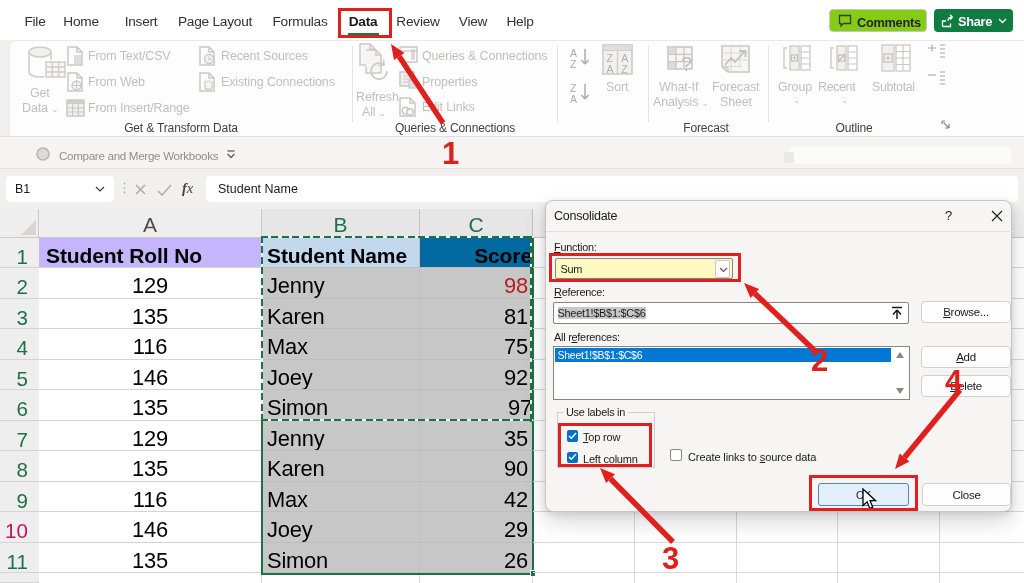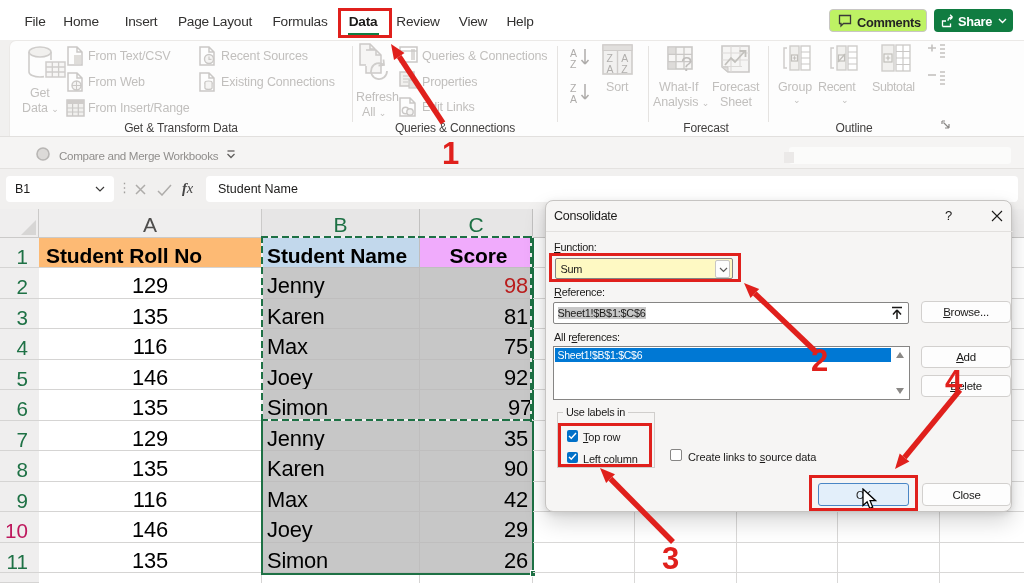"Comments" div.abs { background: #bef264 -> #84cc16 }
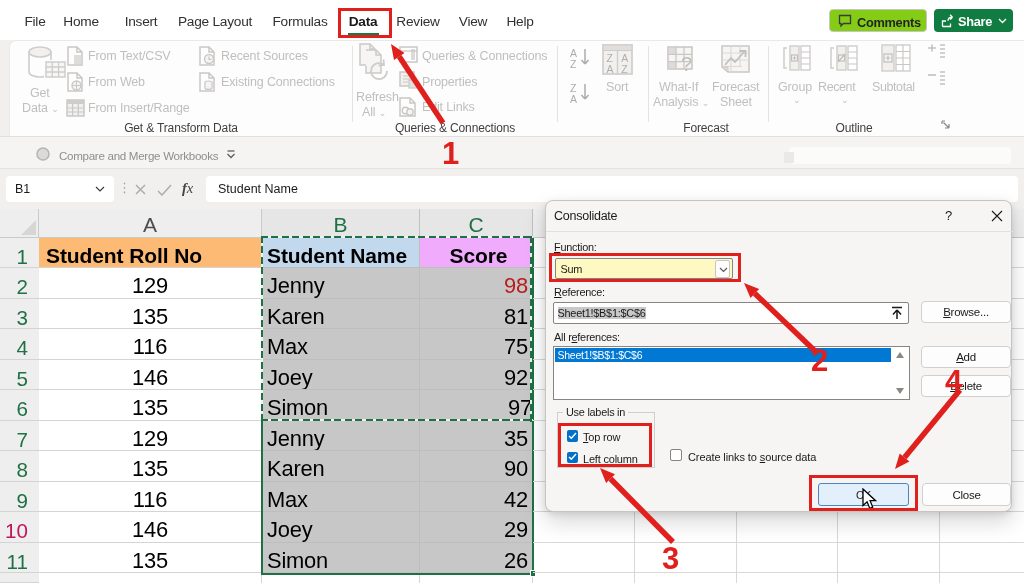"Student Roll No" div.abs { background: #fdba74 -> #c4b5fd }
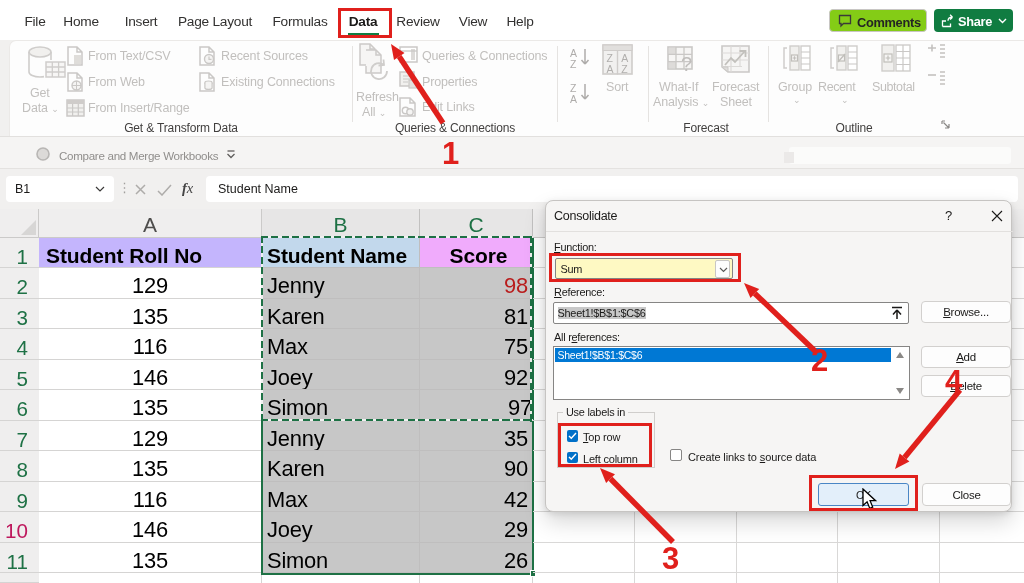"Score" div.abs { background: #f0abfc -> #0369a1; text-align: center -> right }
